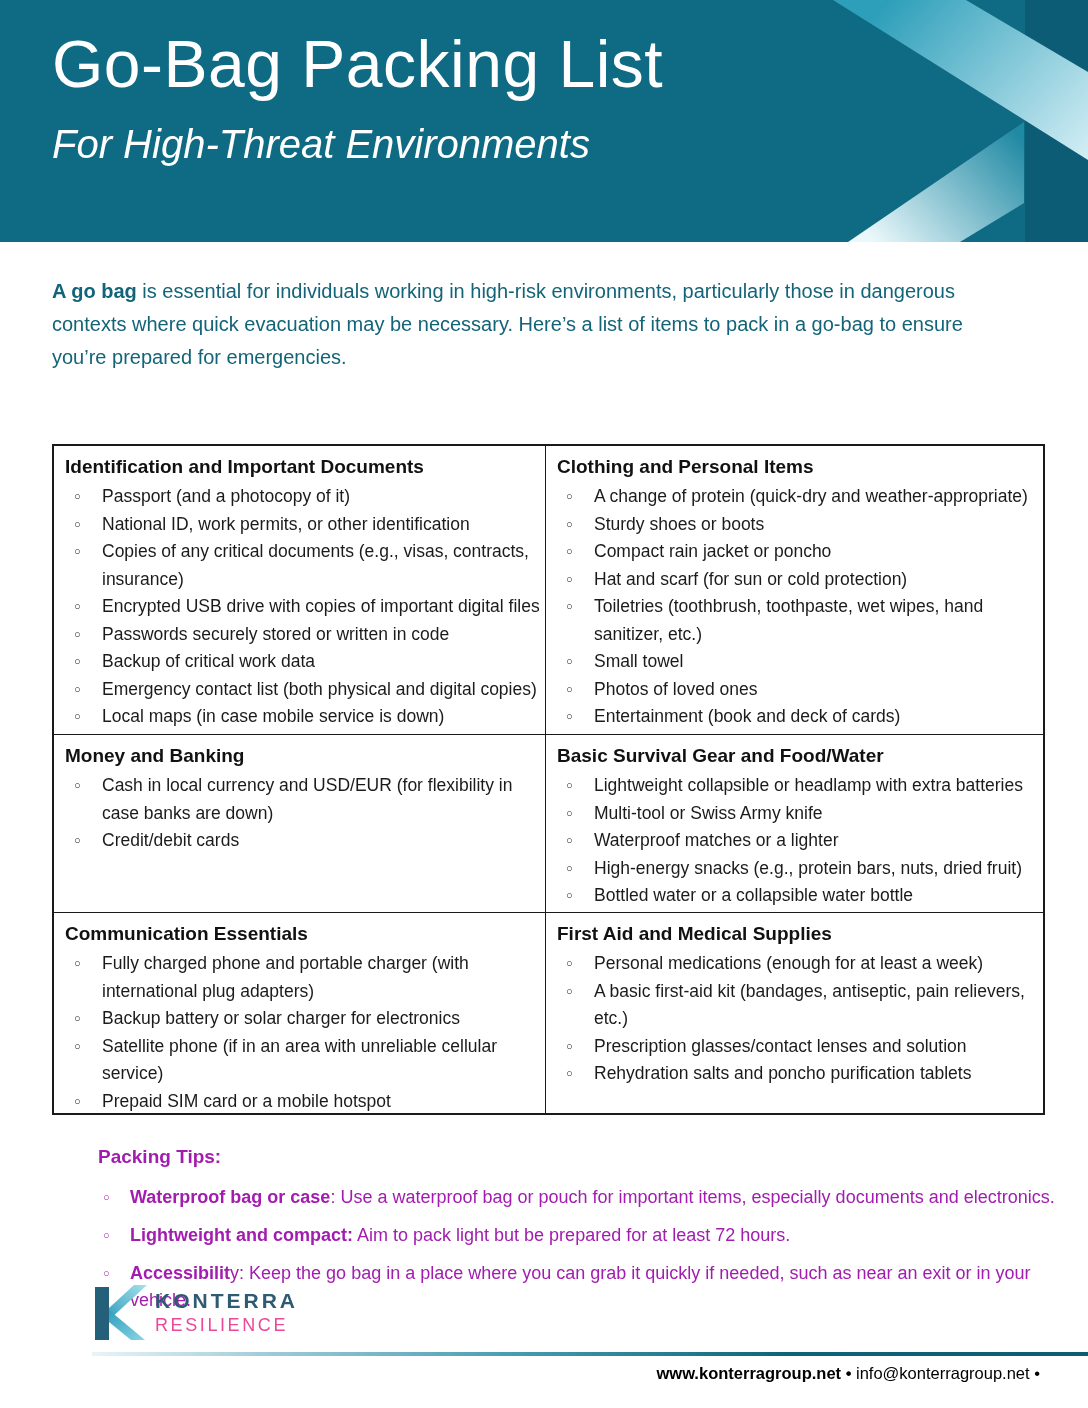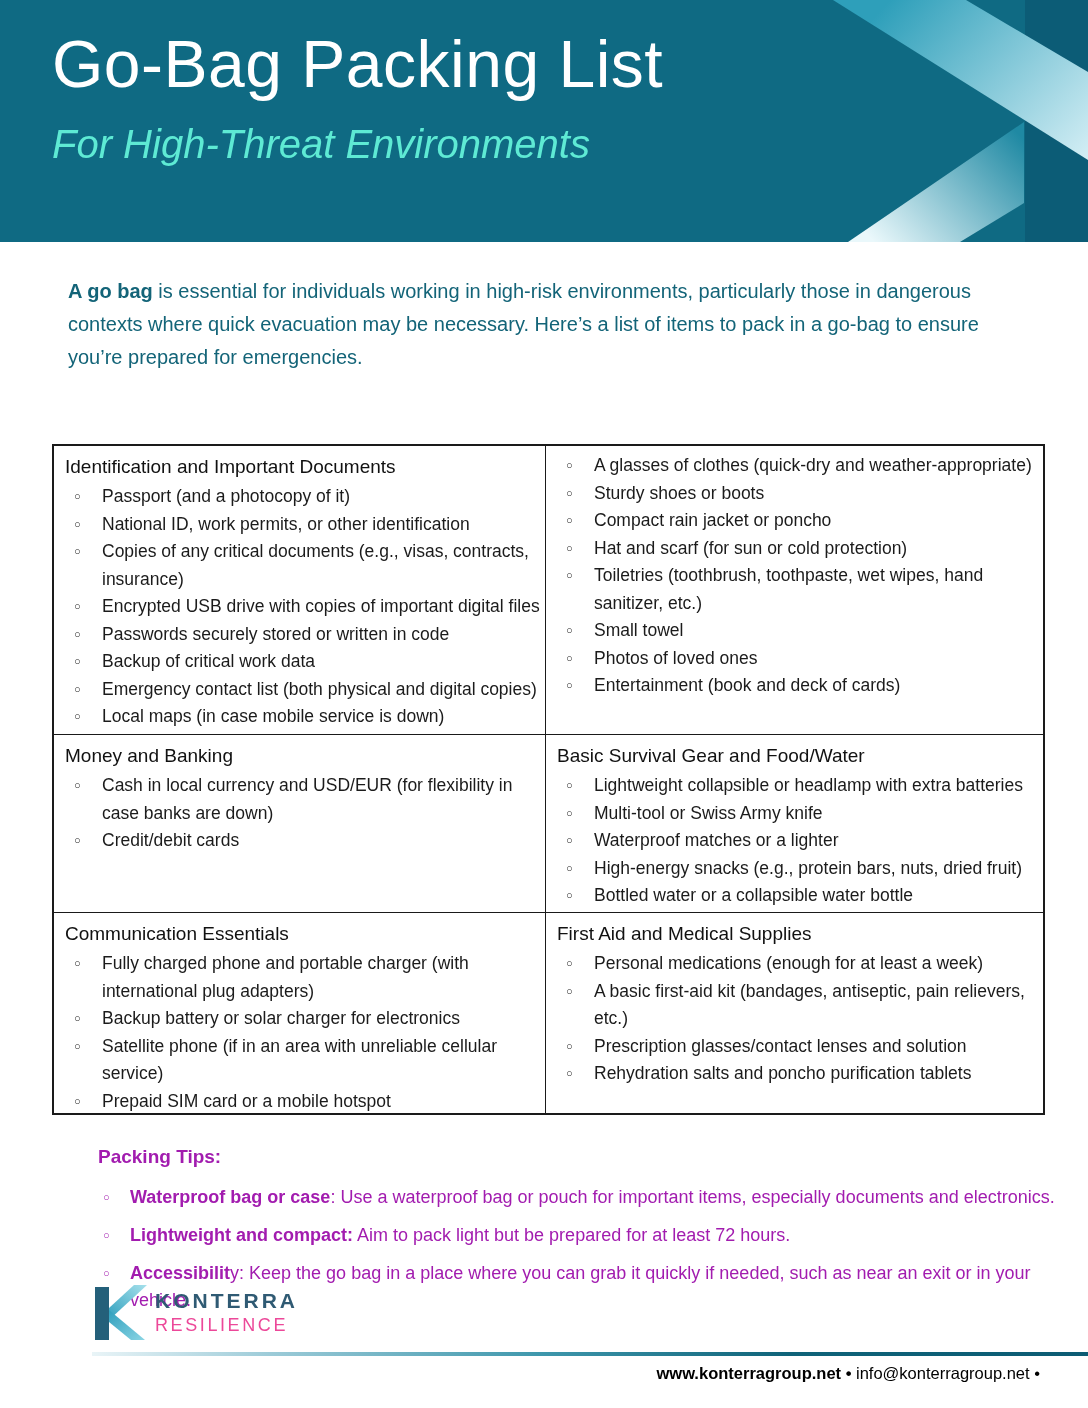"For High-Threat Environments" .page-subtitle { color: #5eead4 -> #ffffff }
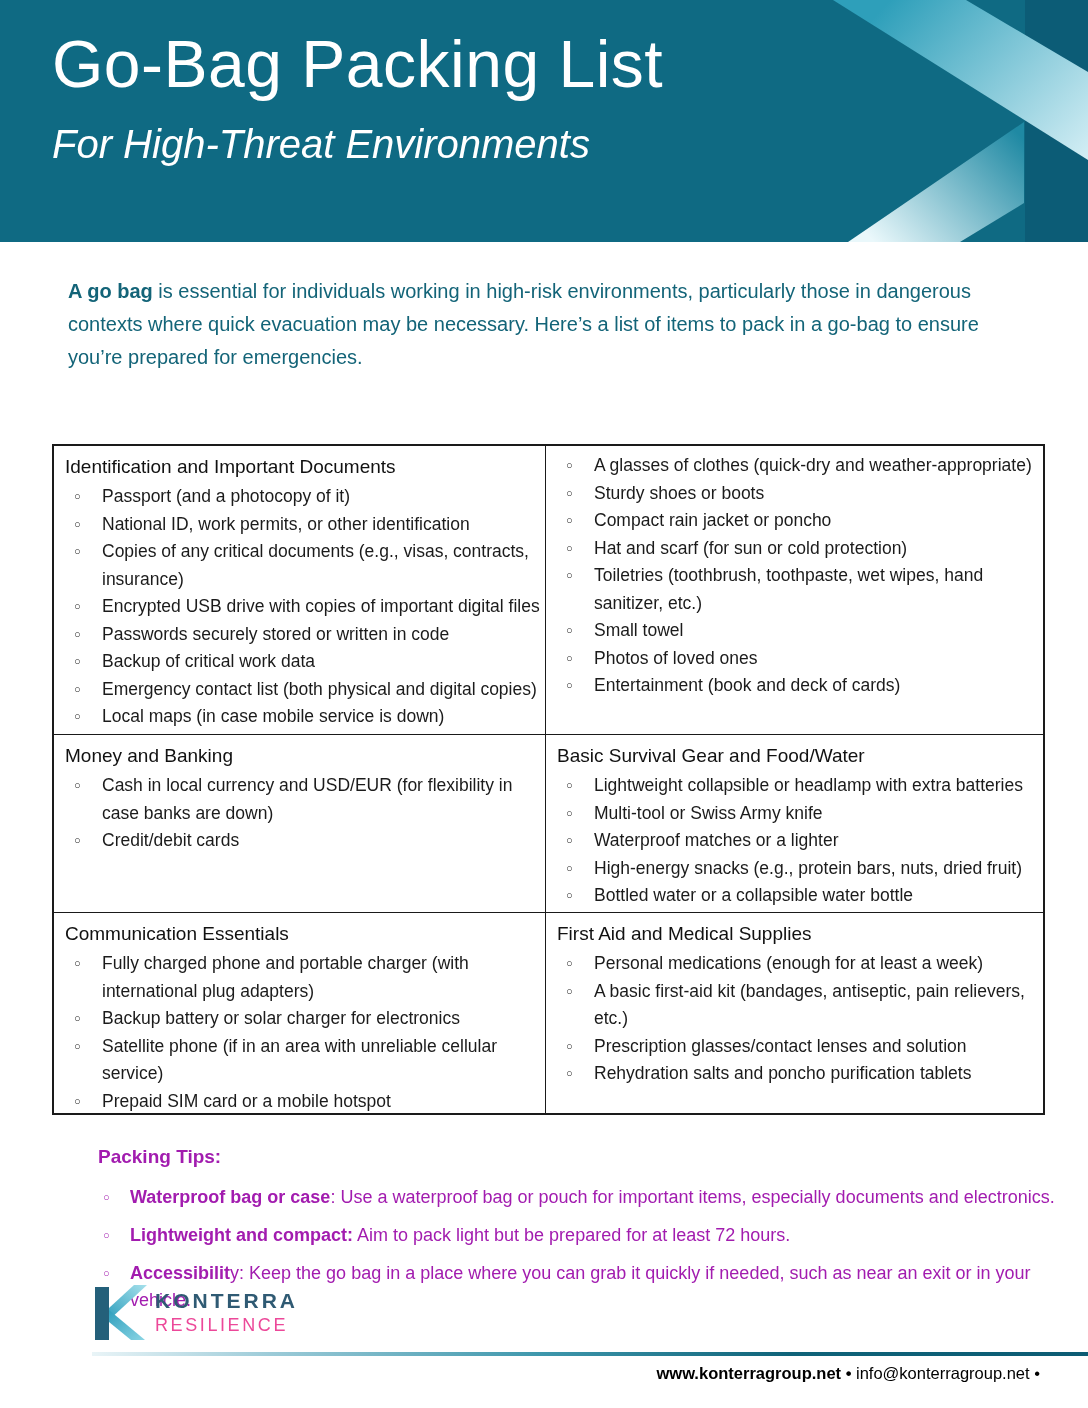"A go bag is essential" .intro p { margin: 0 0 15px 16px -> 0 0 15px 0 }
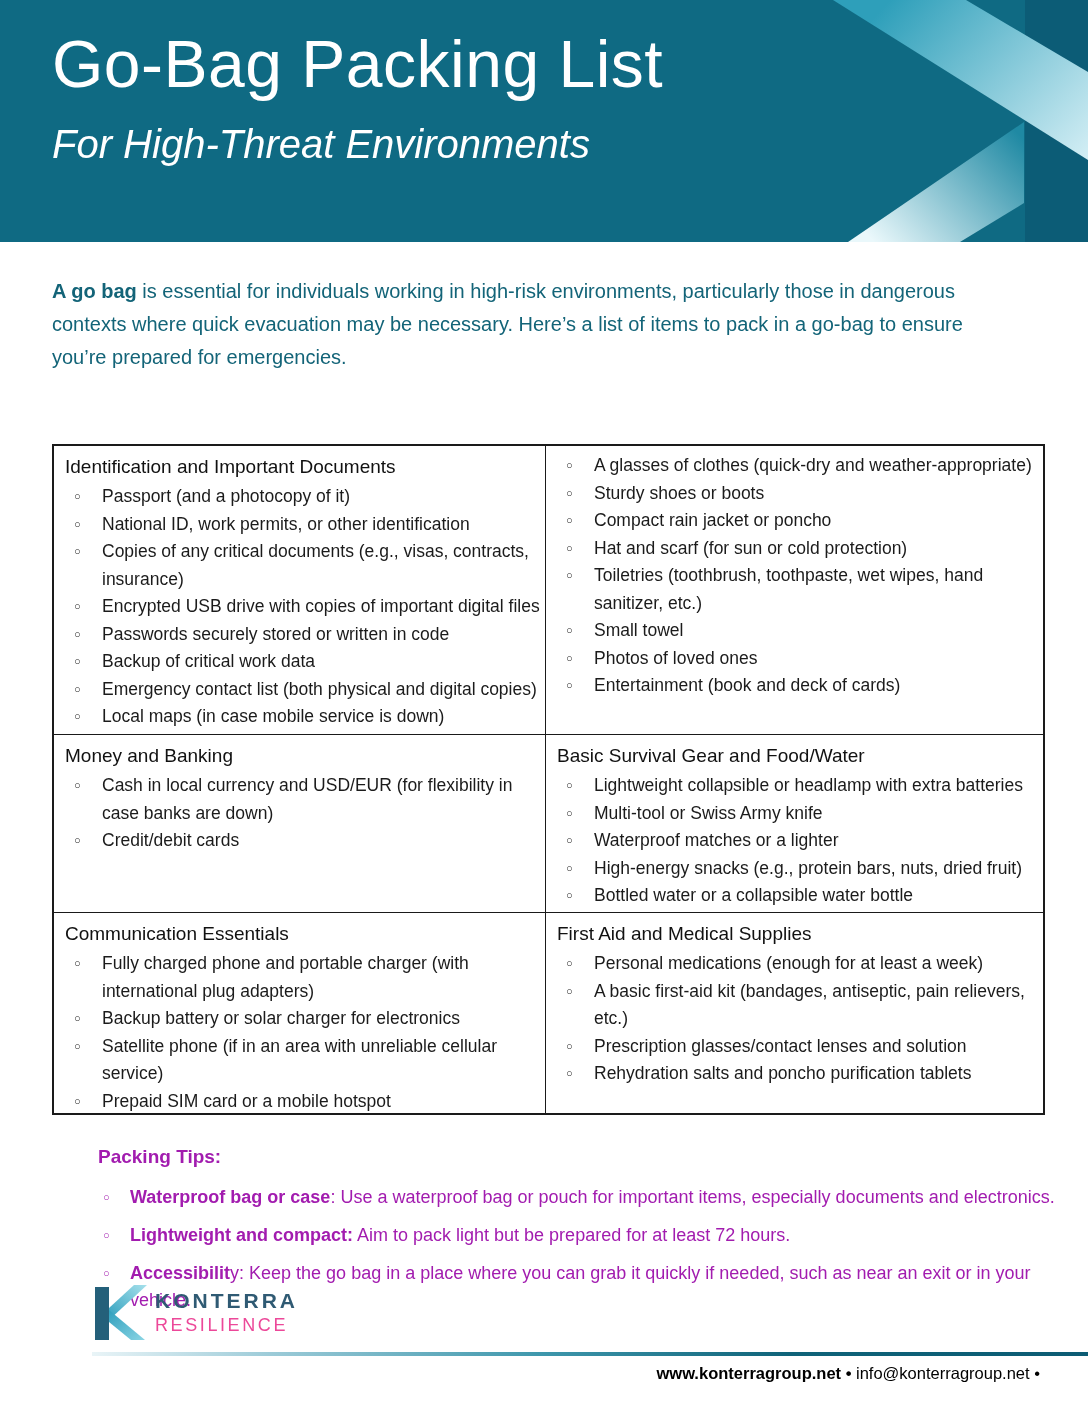"Identification and Important Documents" .cell-title { font-weight: 400 -> 700 }
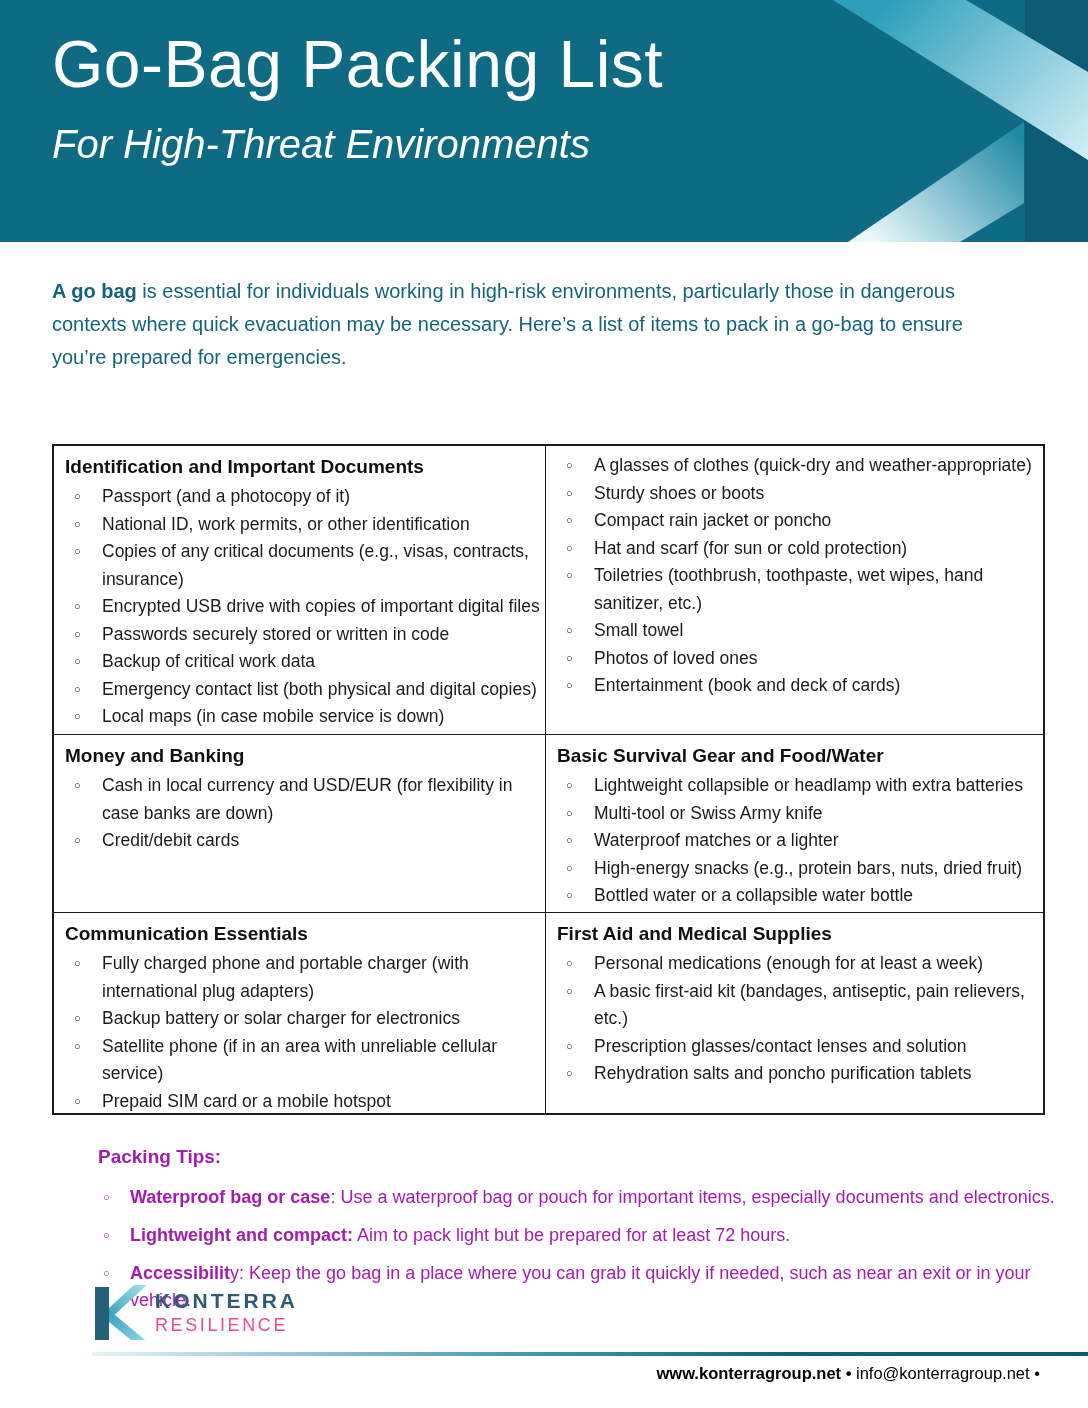"Clothing and Personal Items" h3.cell-title { html: none -> <h3>Clothing and Personal Items</h3> }
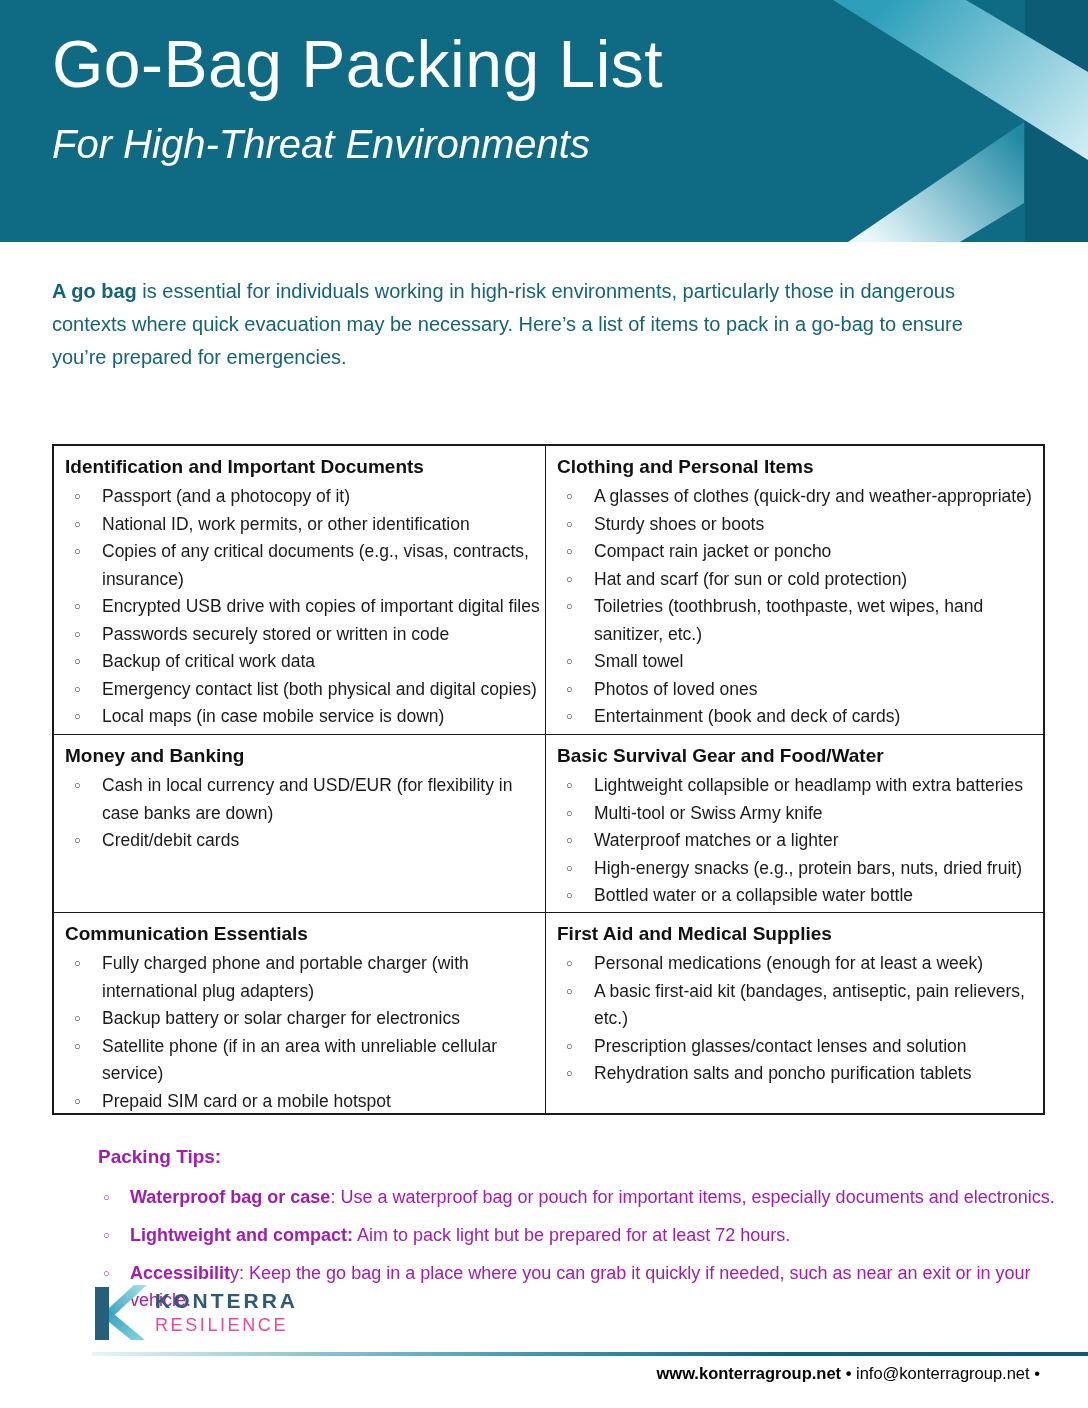"A glasses of clothes (quick-dry" span.item-text { text: glasses of clothes -> change of protein }
